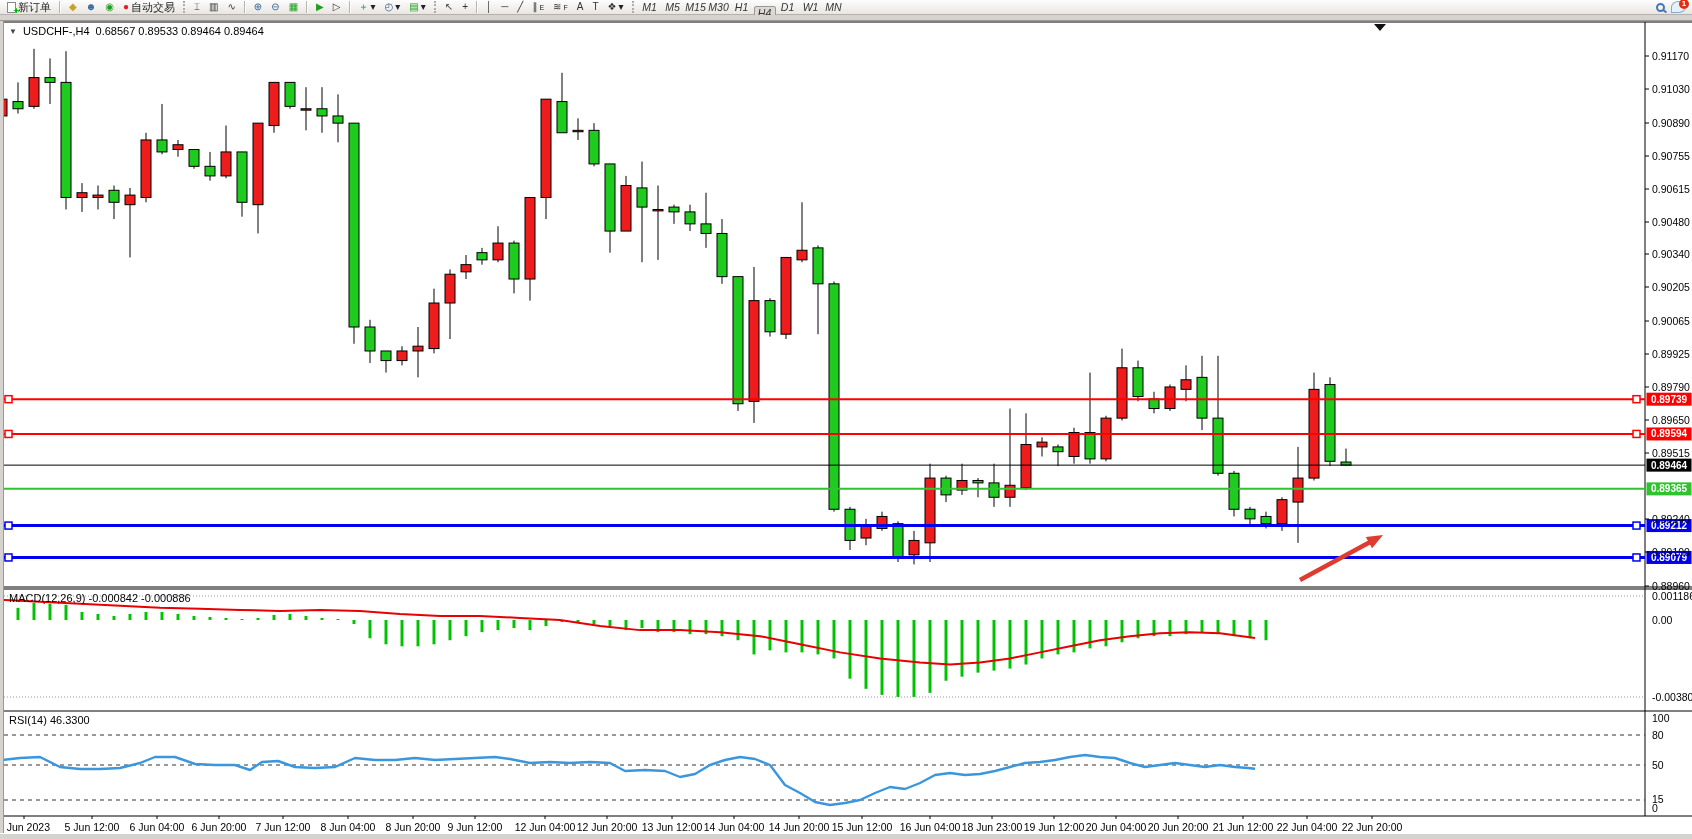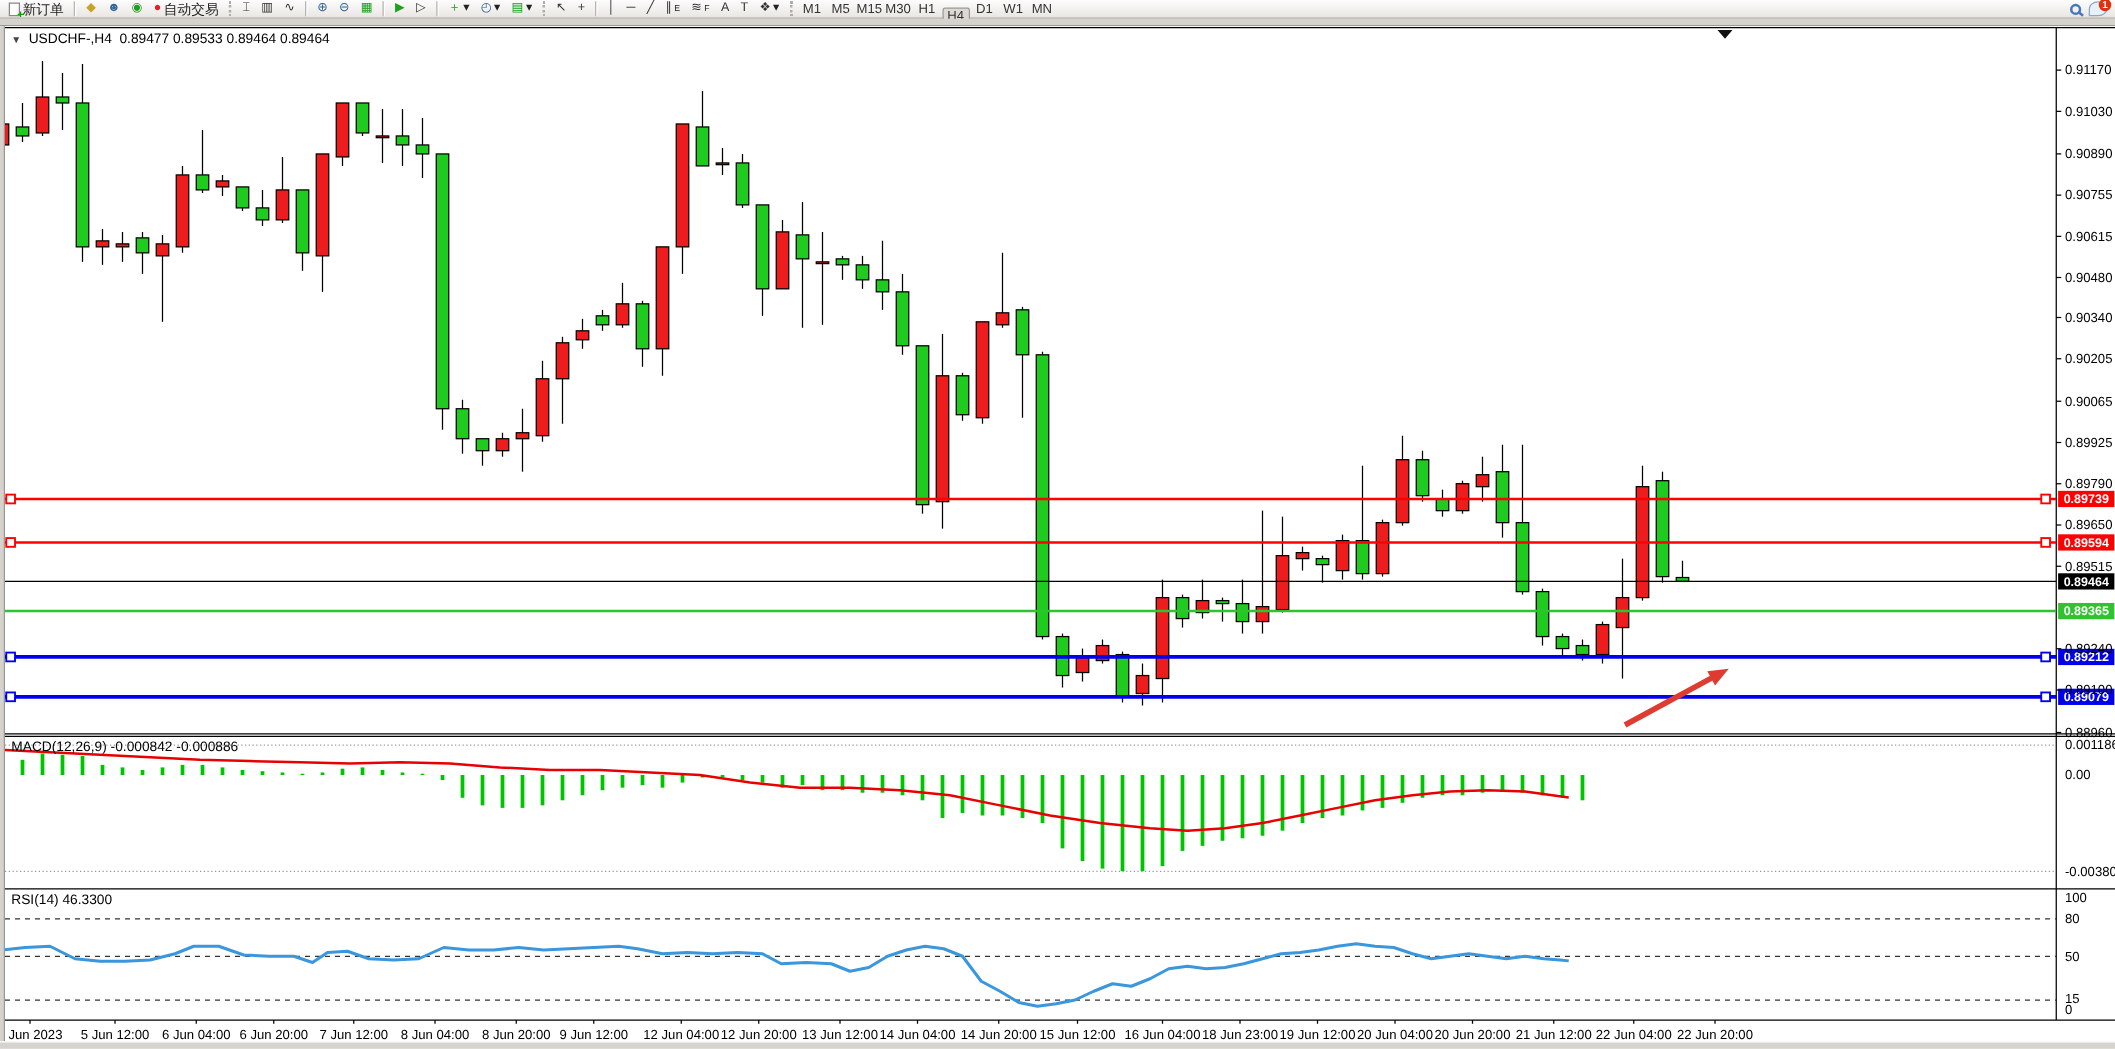"M1" .tf { font-style: none -> italic }
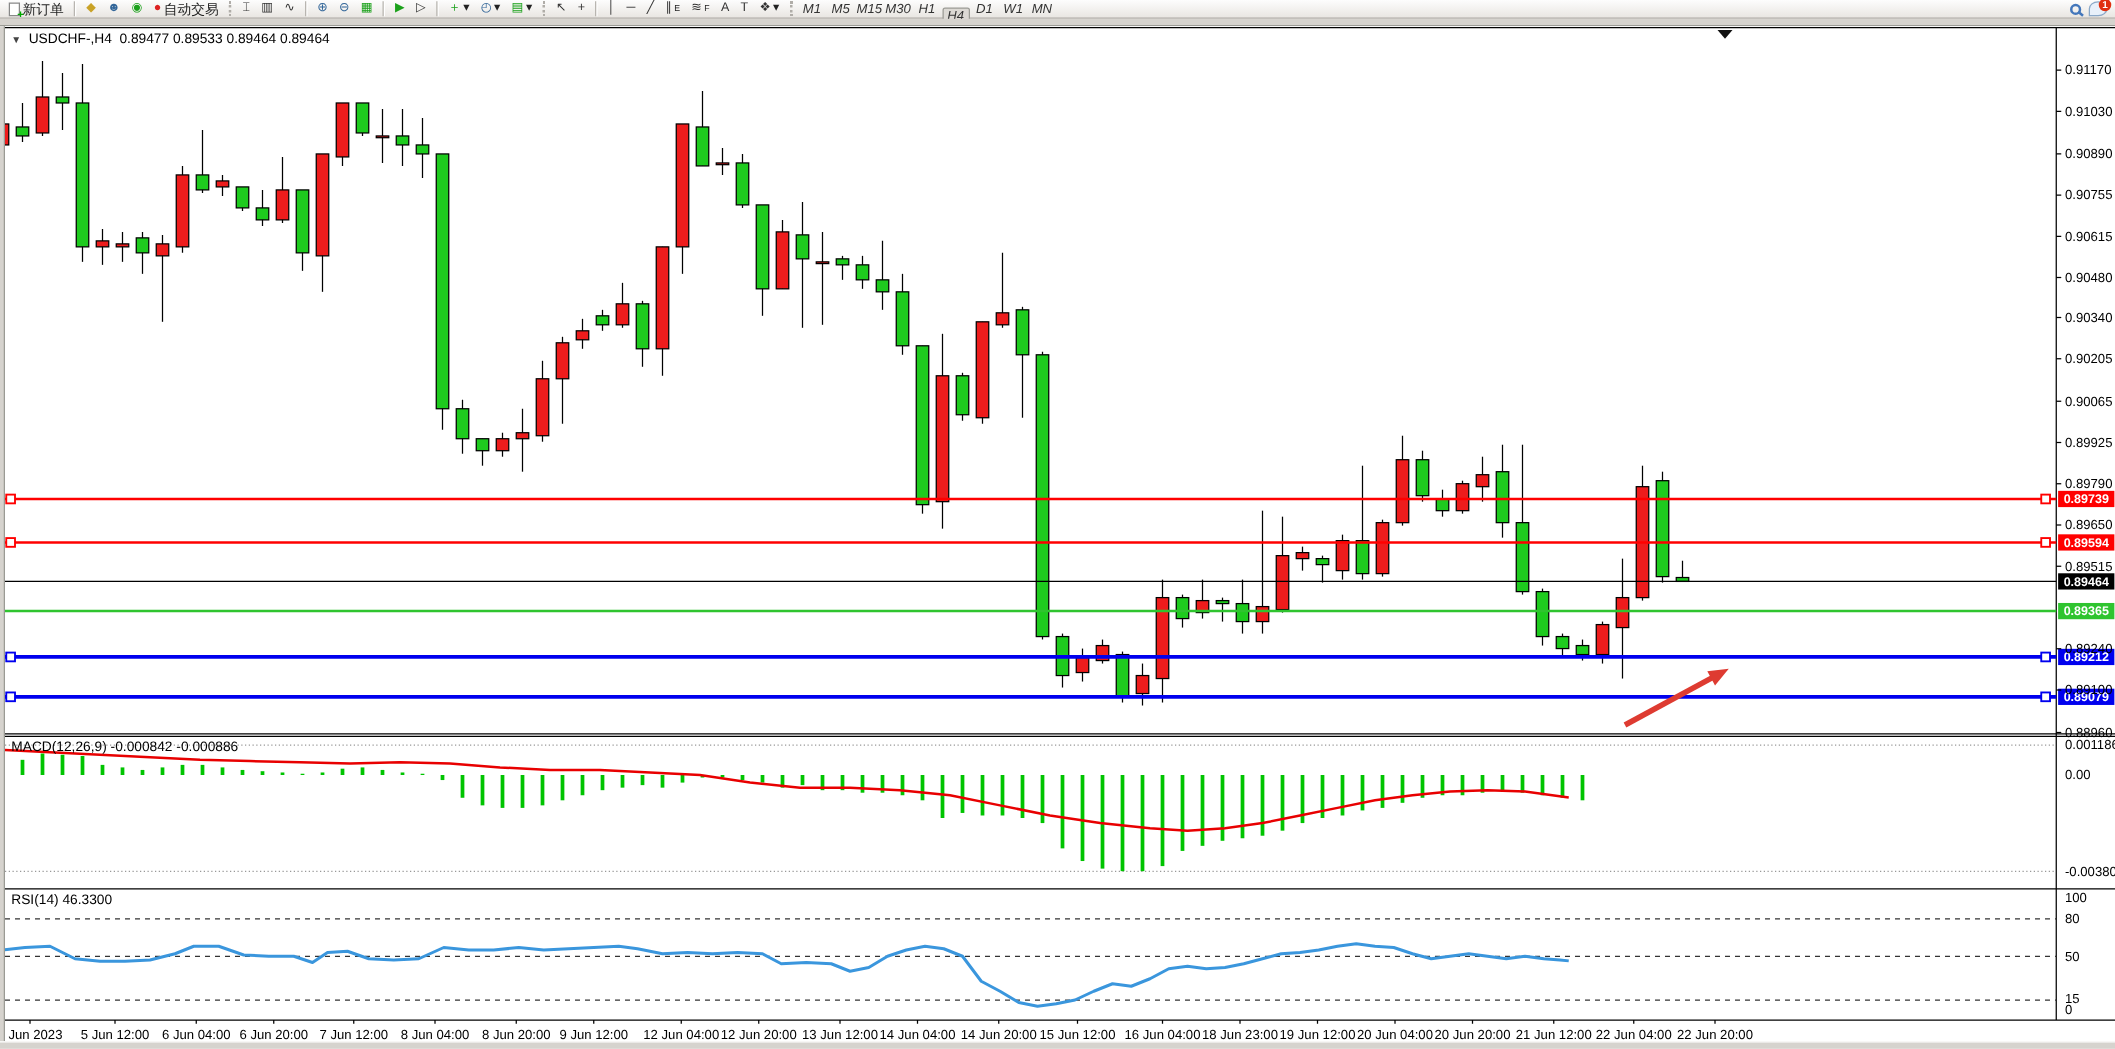"0.89477 0.89533 0.89464 0.89464" span { text: 0.89477 -> 0.68567 }
